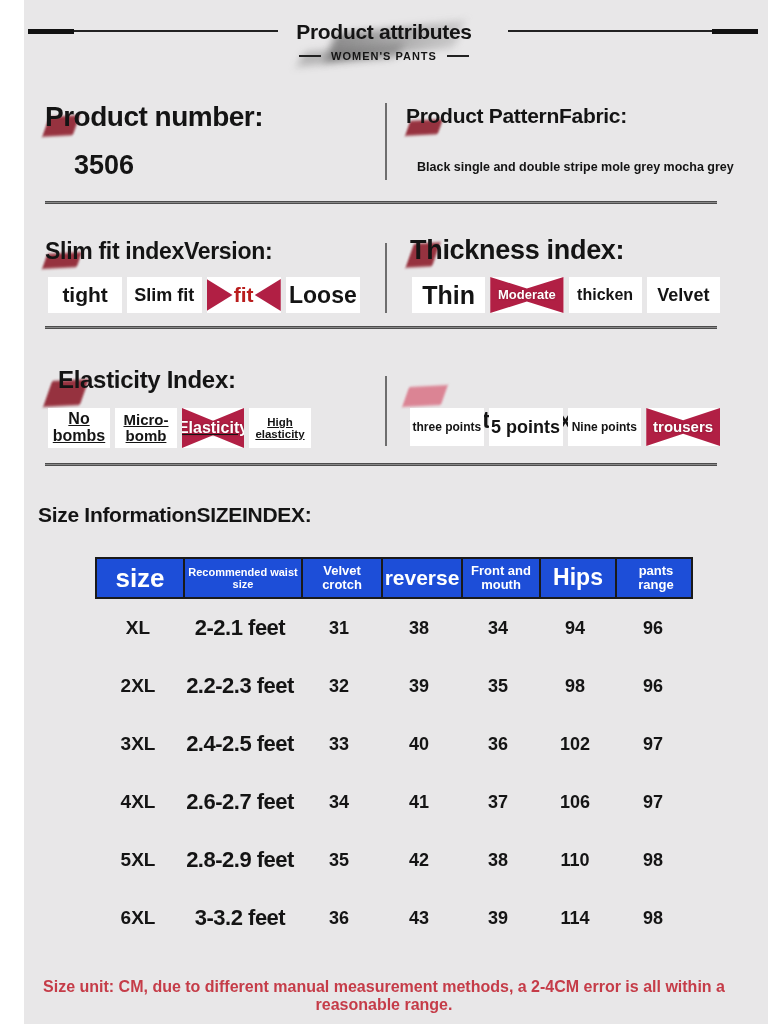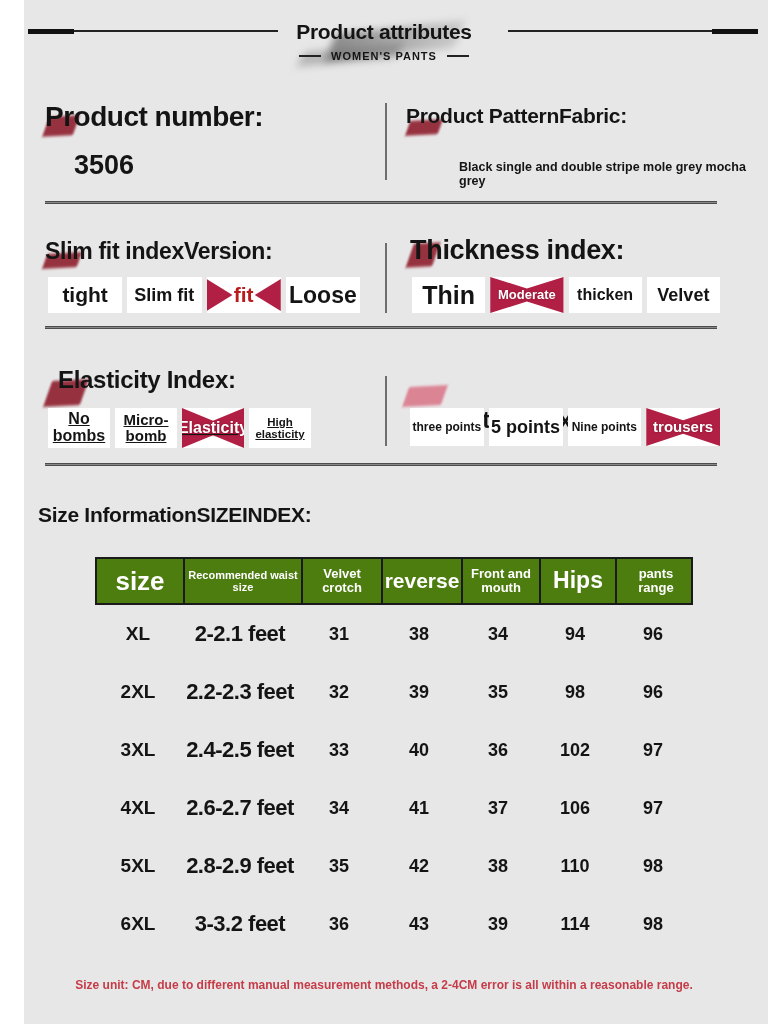"Black single and double stripe" .fabric-value { margin-left: 42px -> none }
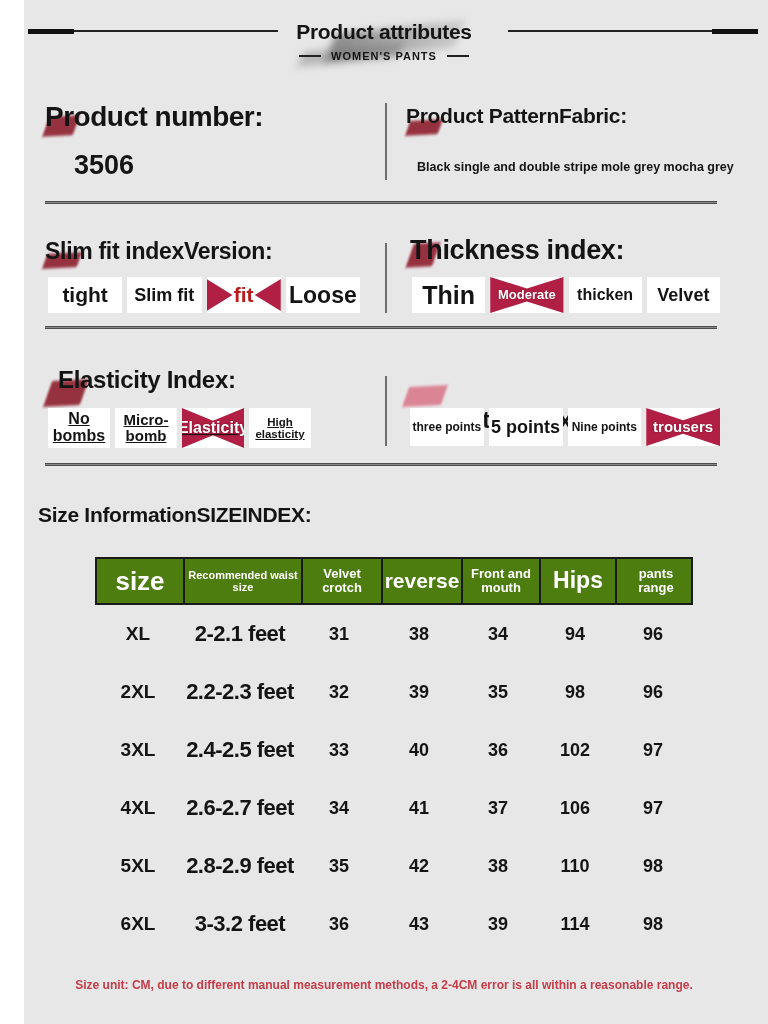"size" .thead { background: #4d7c0f -> #1d4ed8; height: 48px -> 42px }
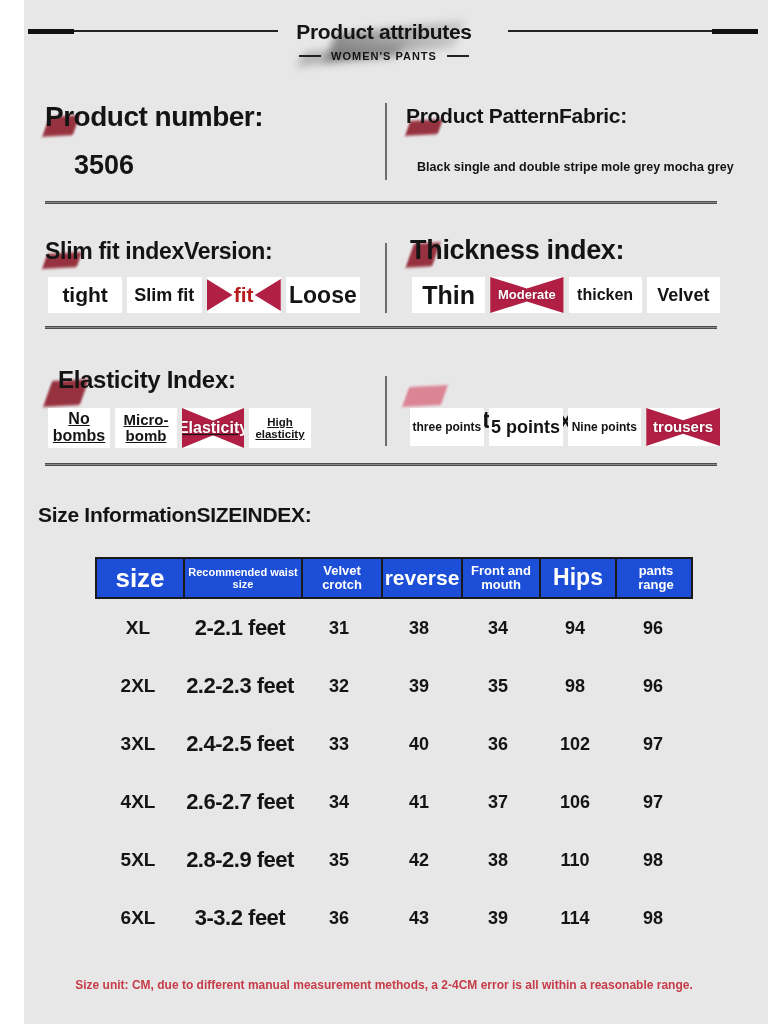"Size unit: CM, due to" .size-note { font-size: 12px -> 16px }
